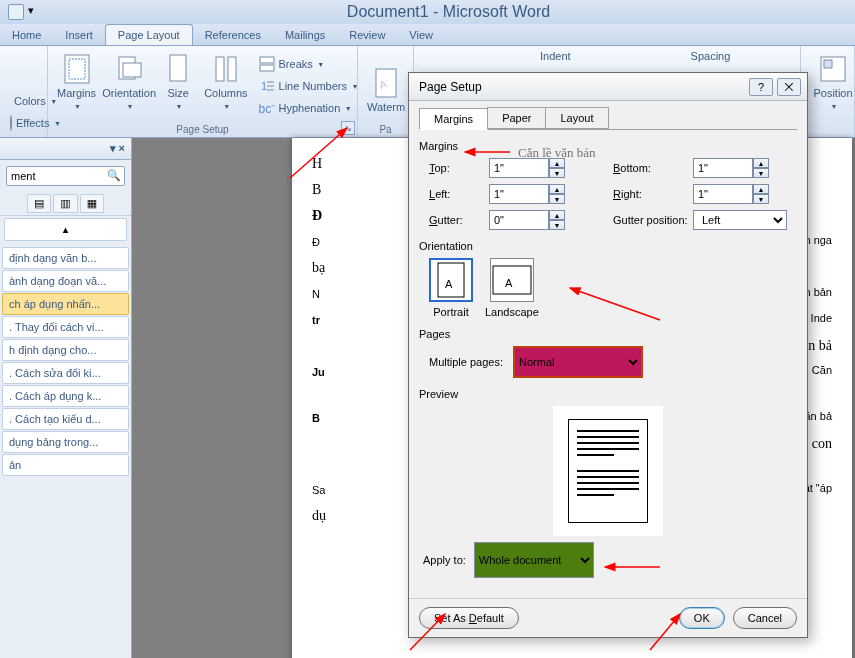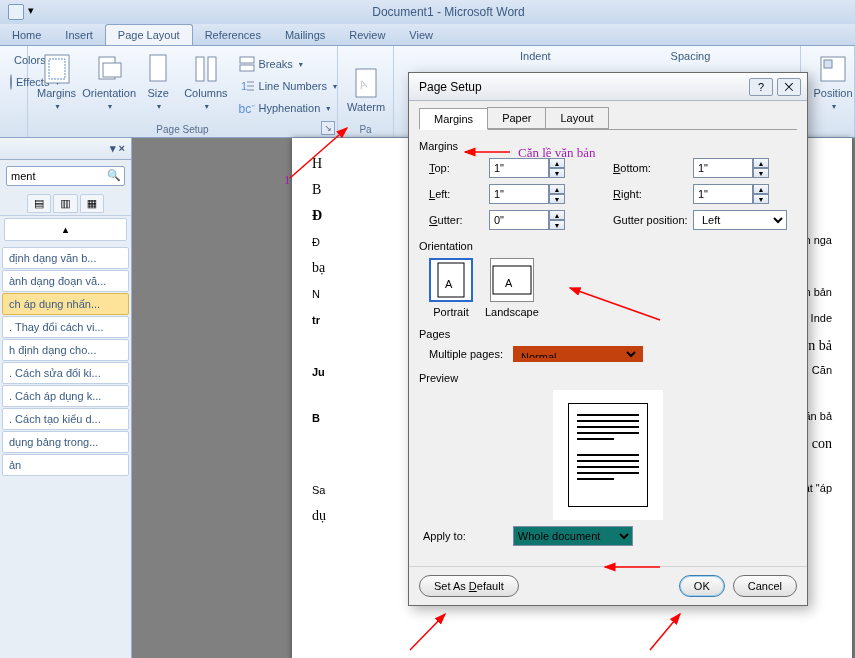"Document1 - Microsoft Word" .title-text { font-size: 12px -> 16px }
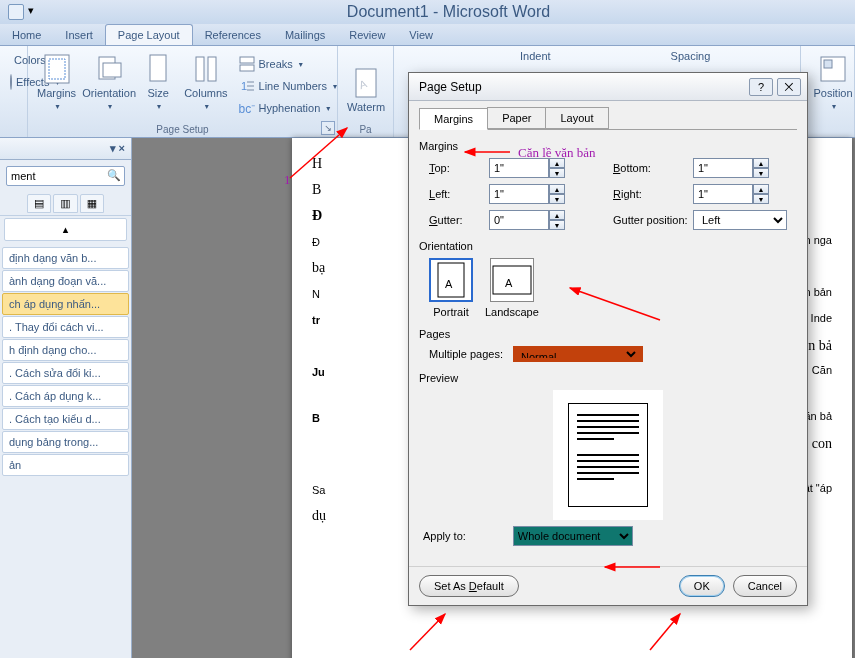"Colors" div.ribbon-group { justify-content: none -> flex-end; width: 28px -> 48px }
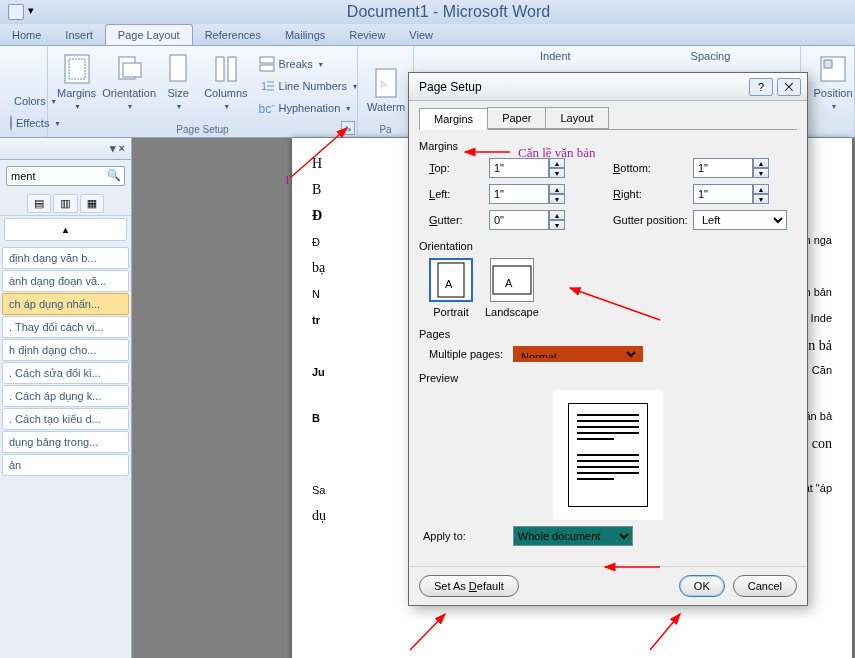"Căn lề văn bản" .anno-text { color: #a21caf -> #737373 }
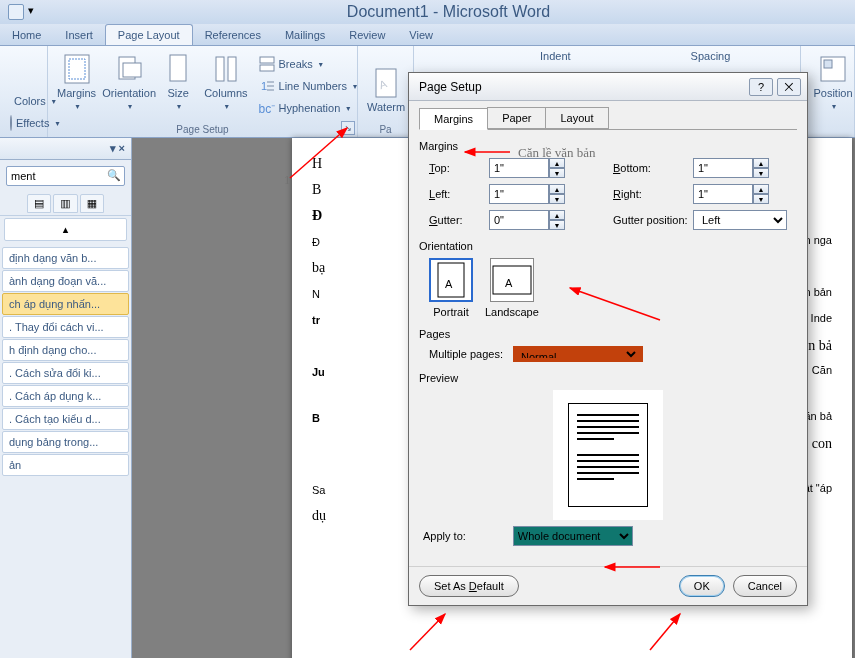"Normal" .pages-row select { background: #c2410c -> #be185d; border: 4px solid #c2410c -> 2px solid #c2410c; height: 16px -> 32px }
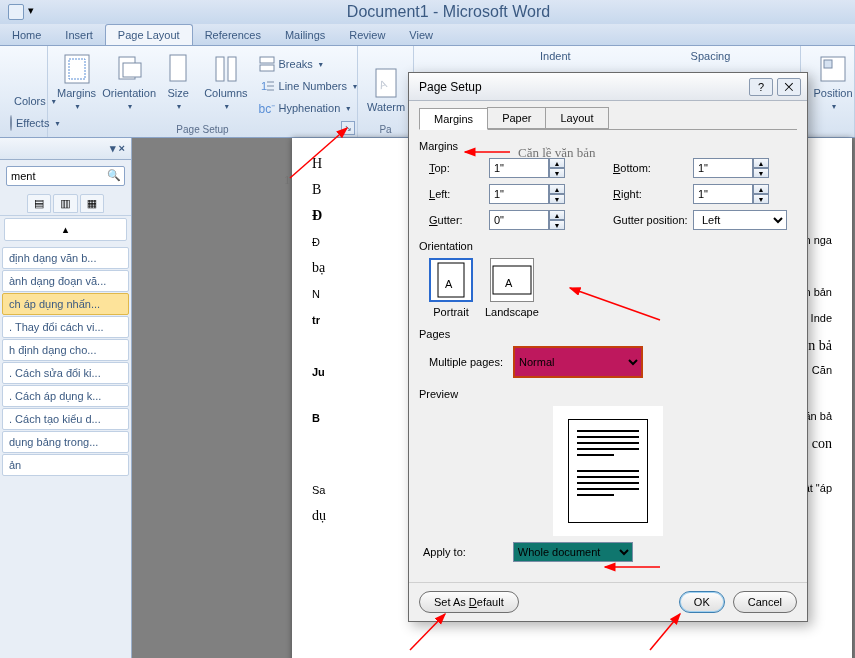"Whole document" .apply-row select { background: #0f766e -> #4d7c0f; height: 20px -> 36px; margin-left: 39px -> none }
